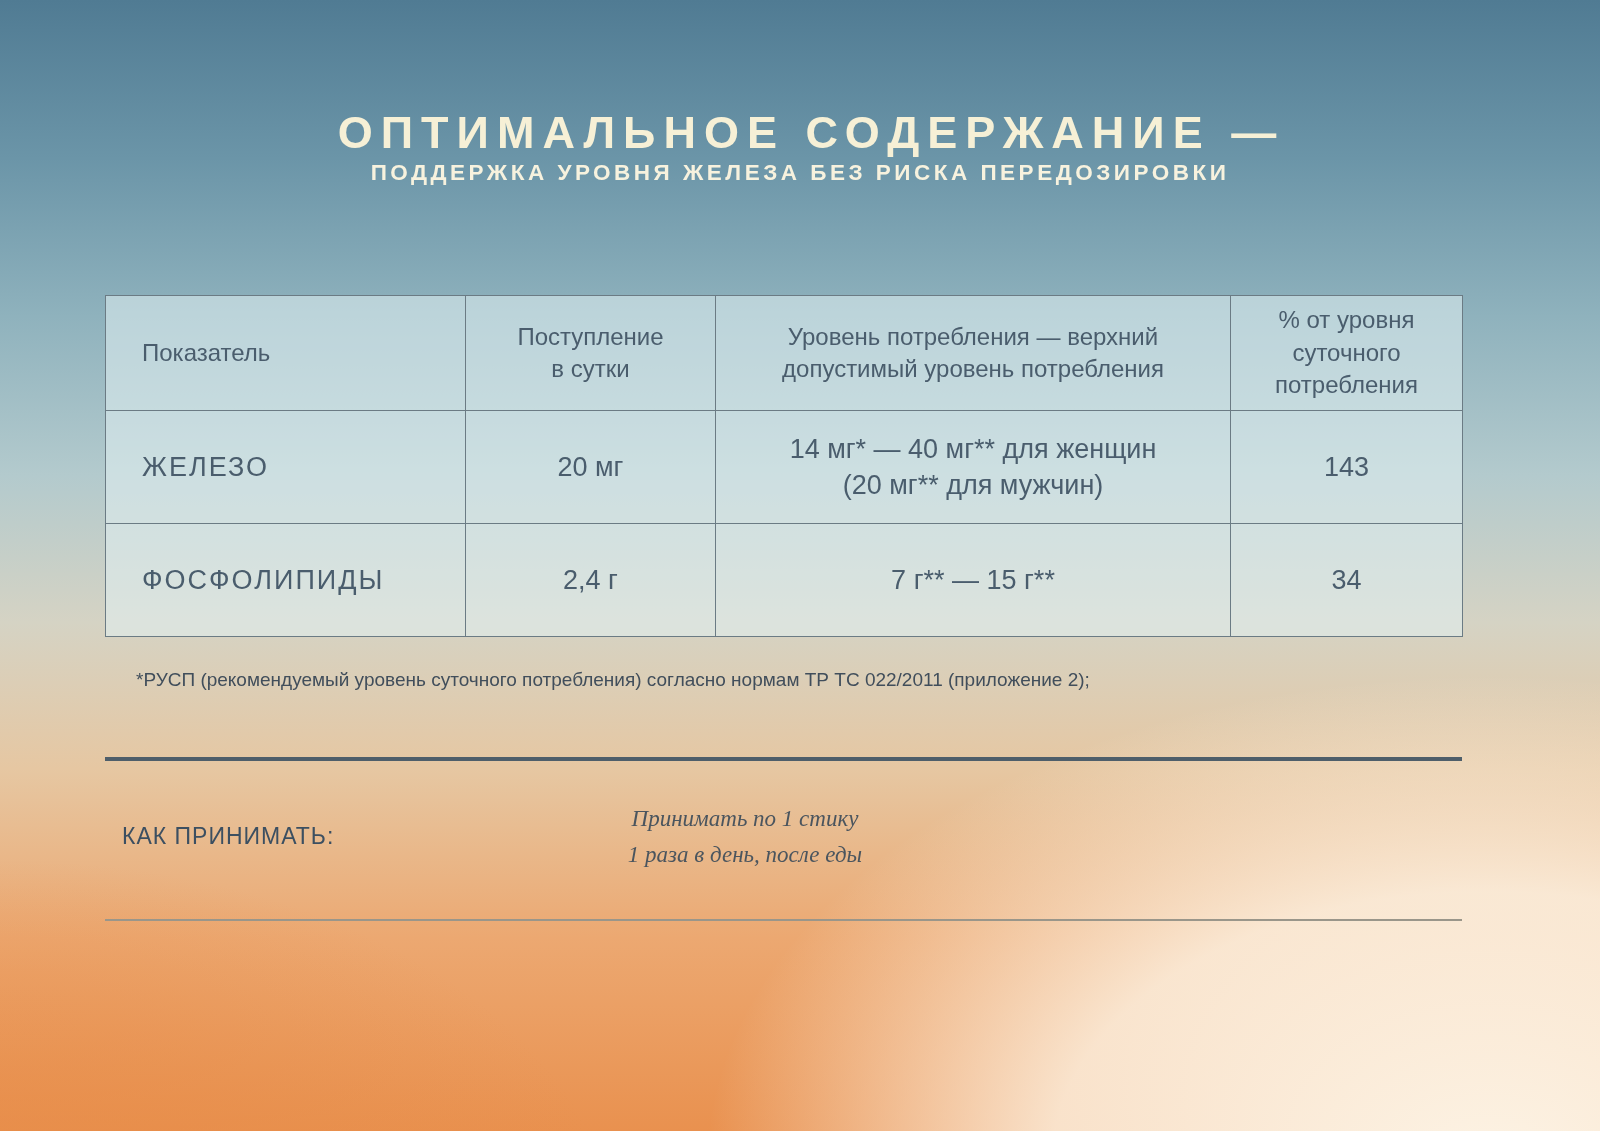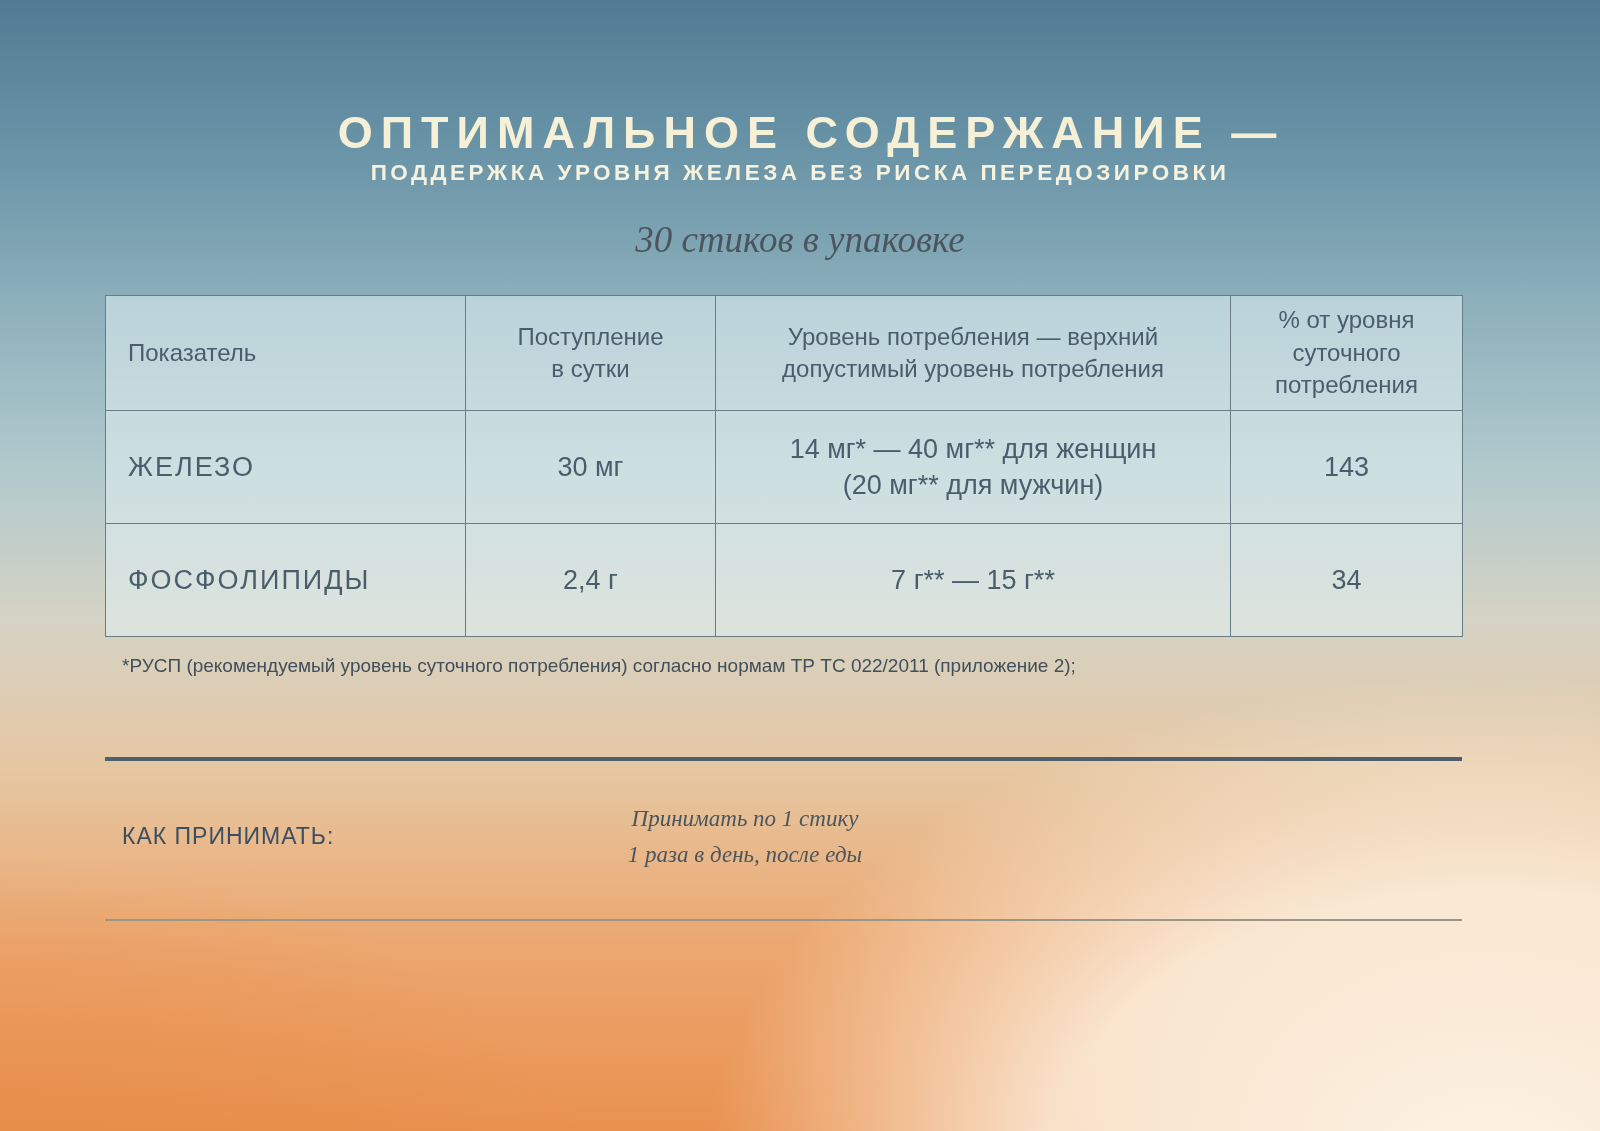"30 стиков в упаковке" div.hdr { html: <div>30 стиков в упаковке</div> -> none }
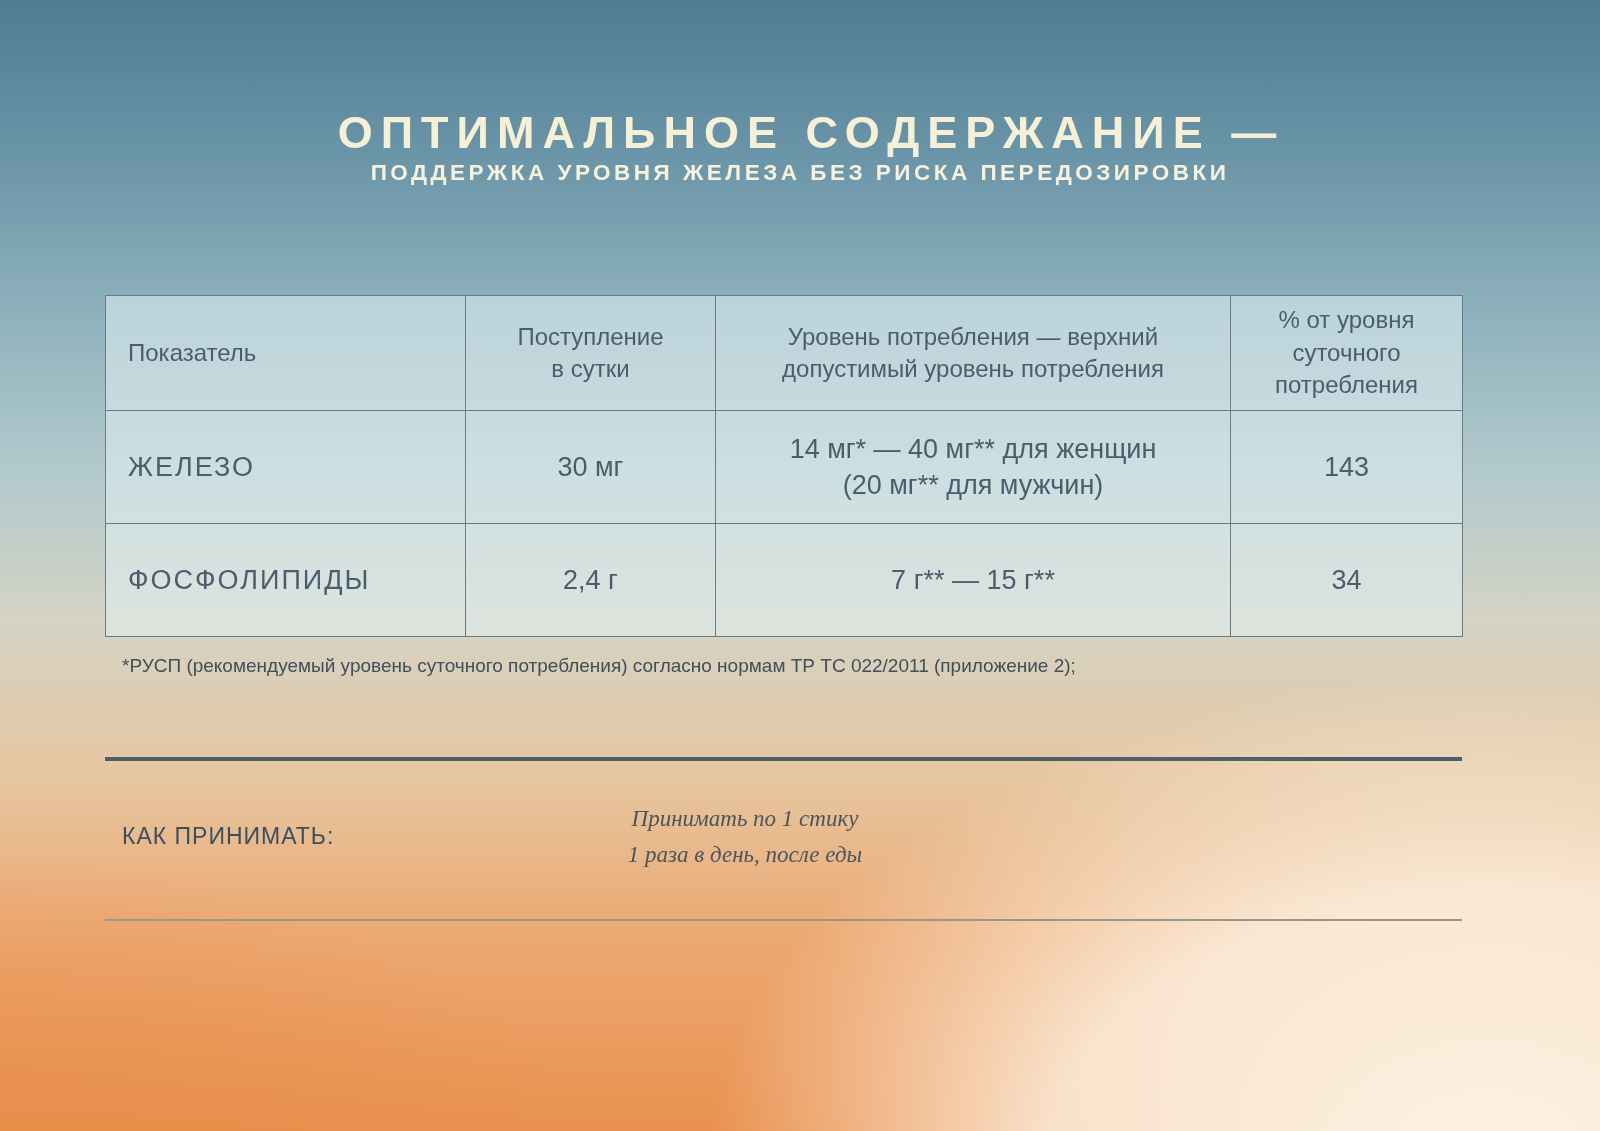"Показатель" table.nutri th:first-child, table.nutri td:first-child { padding-left: 22px -> 36px }
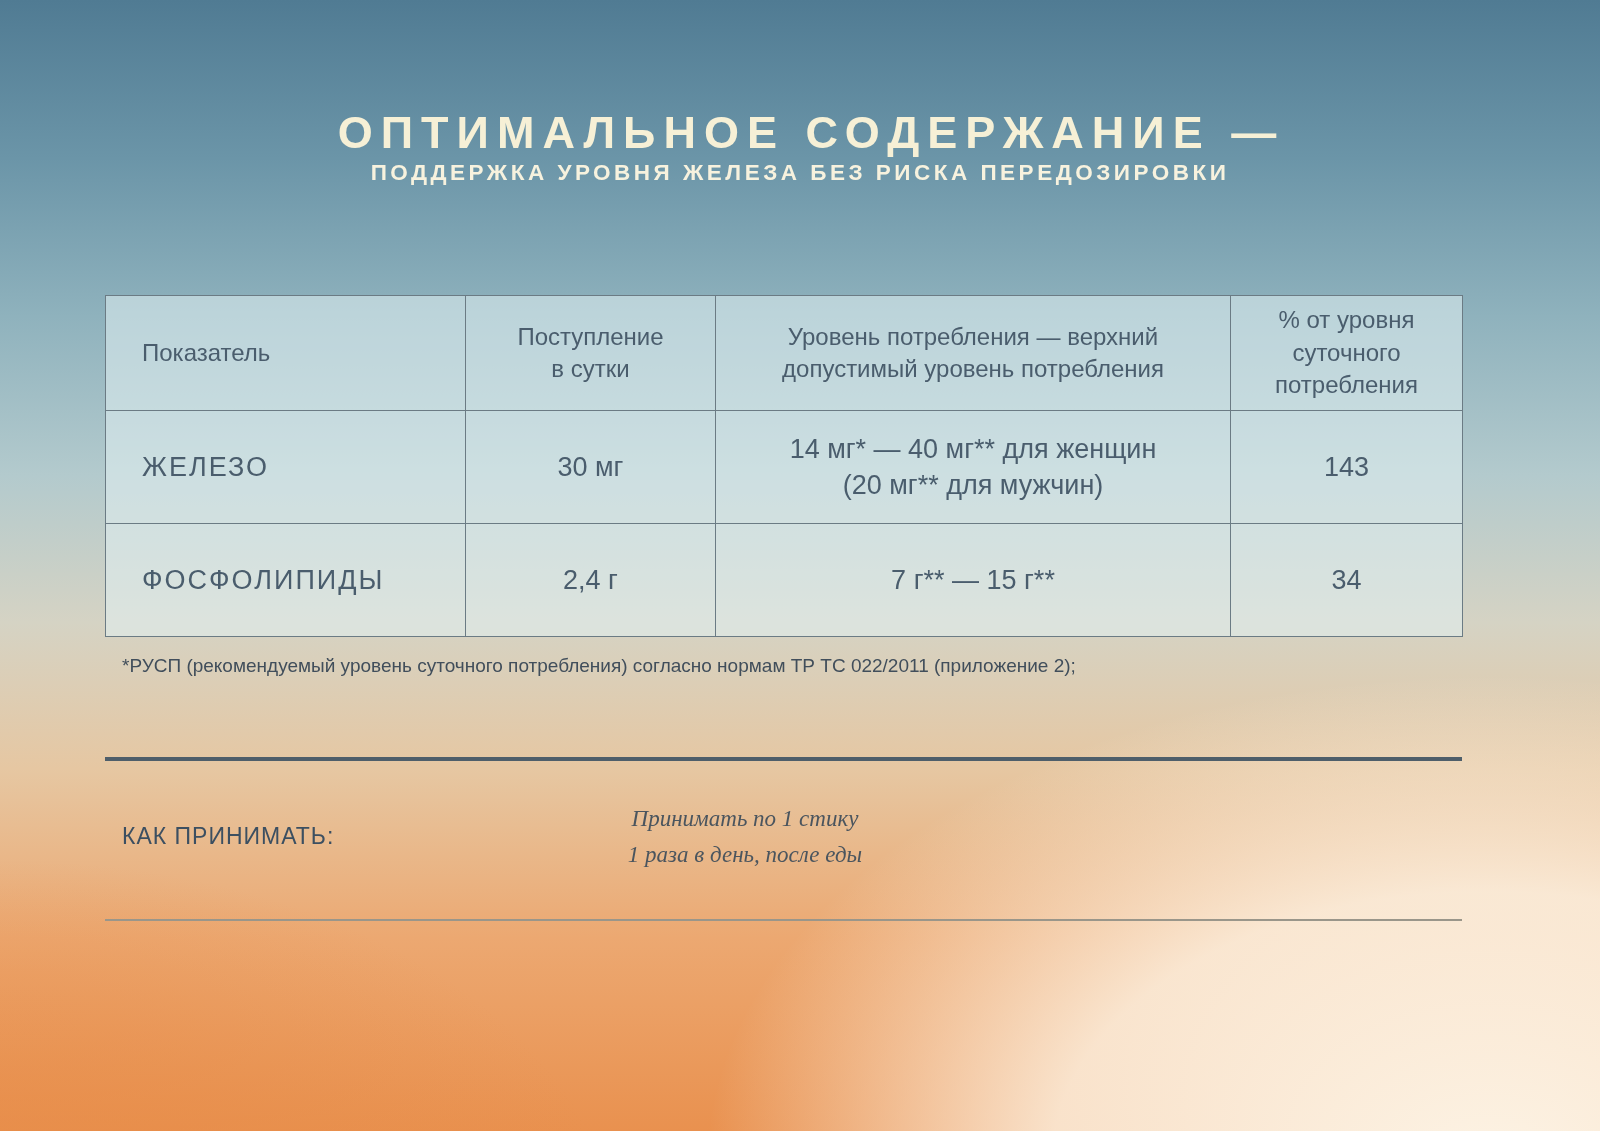"30 мг" td { text: 30 -> 20 }
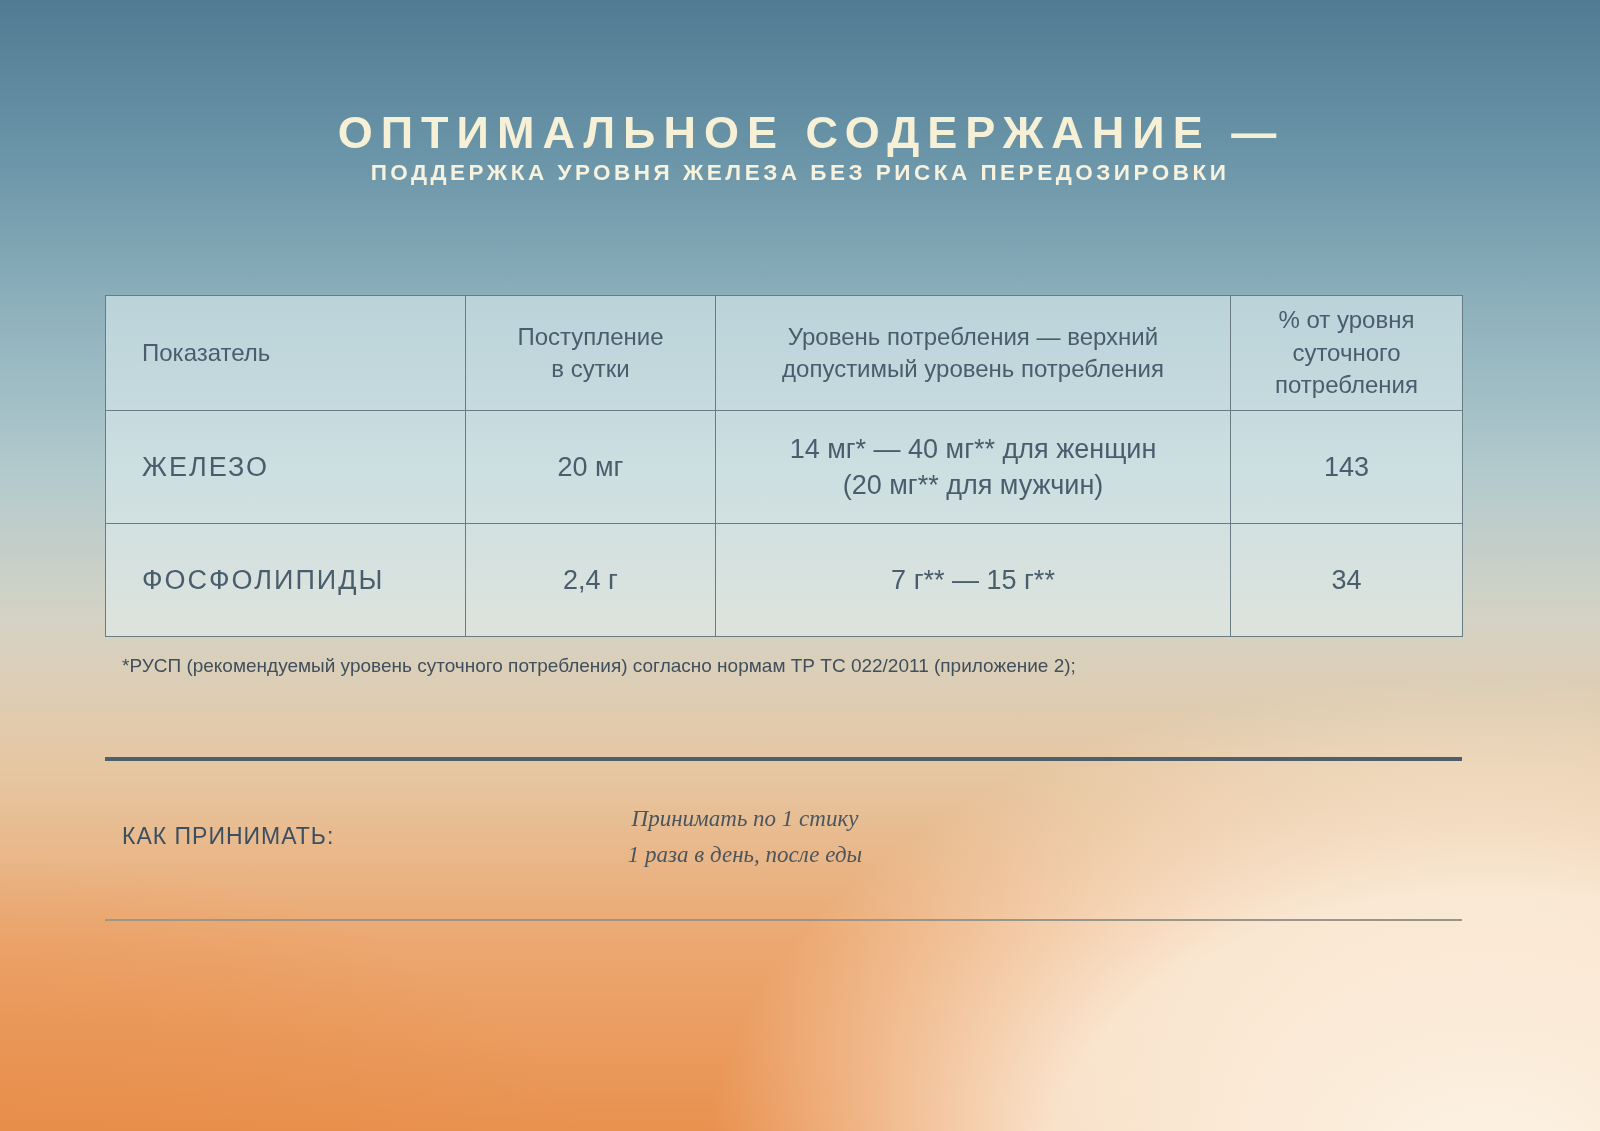"*РУСП (рекомендуемый уровень суточного" .footnote { margin: 0 -> 14px }
